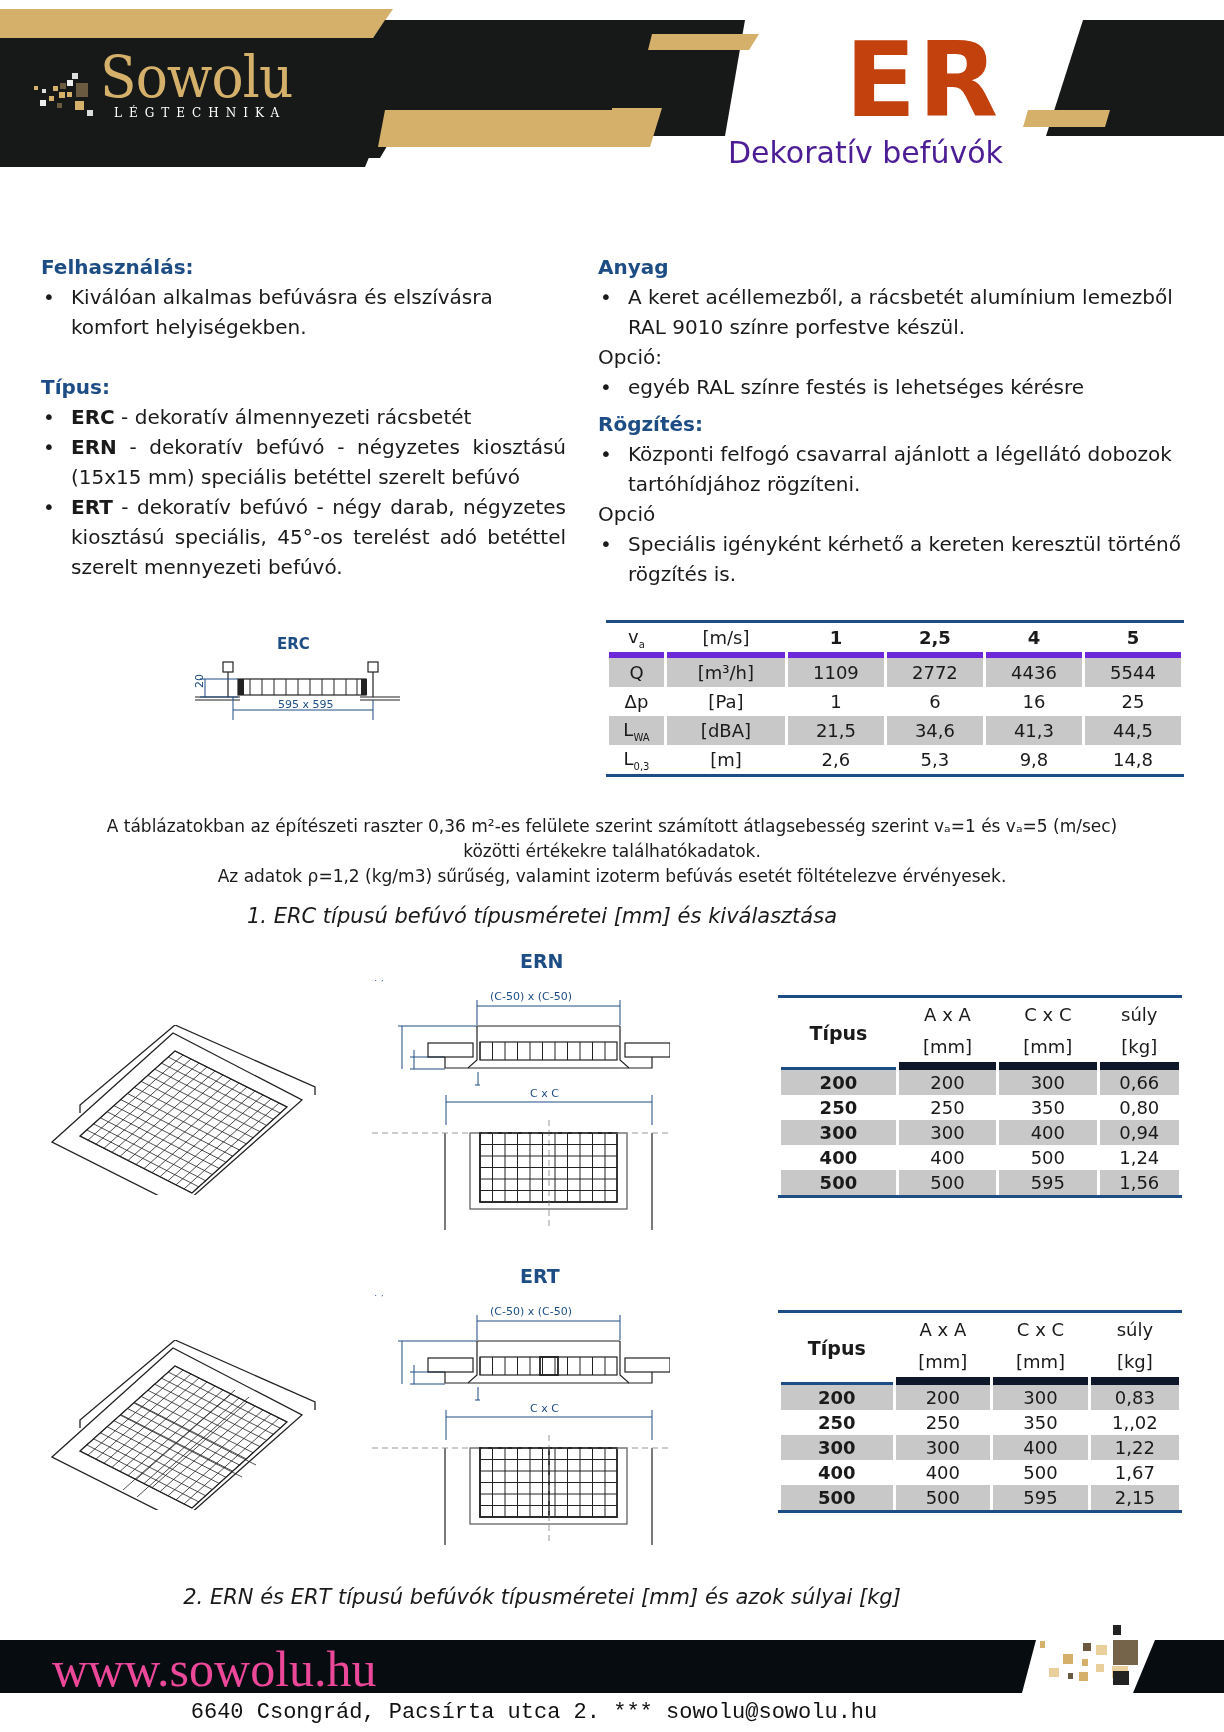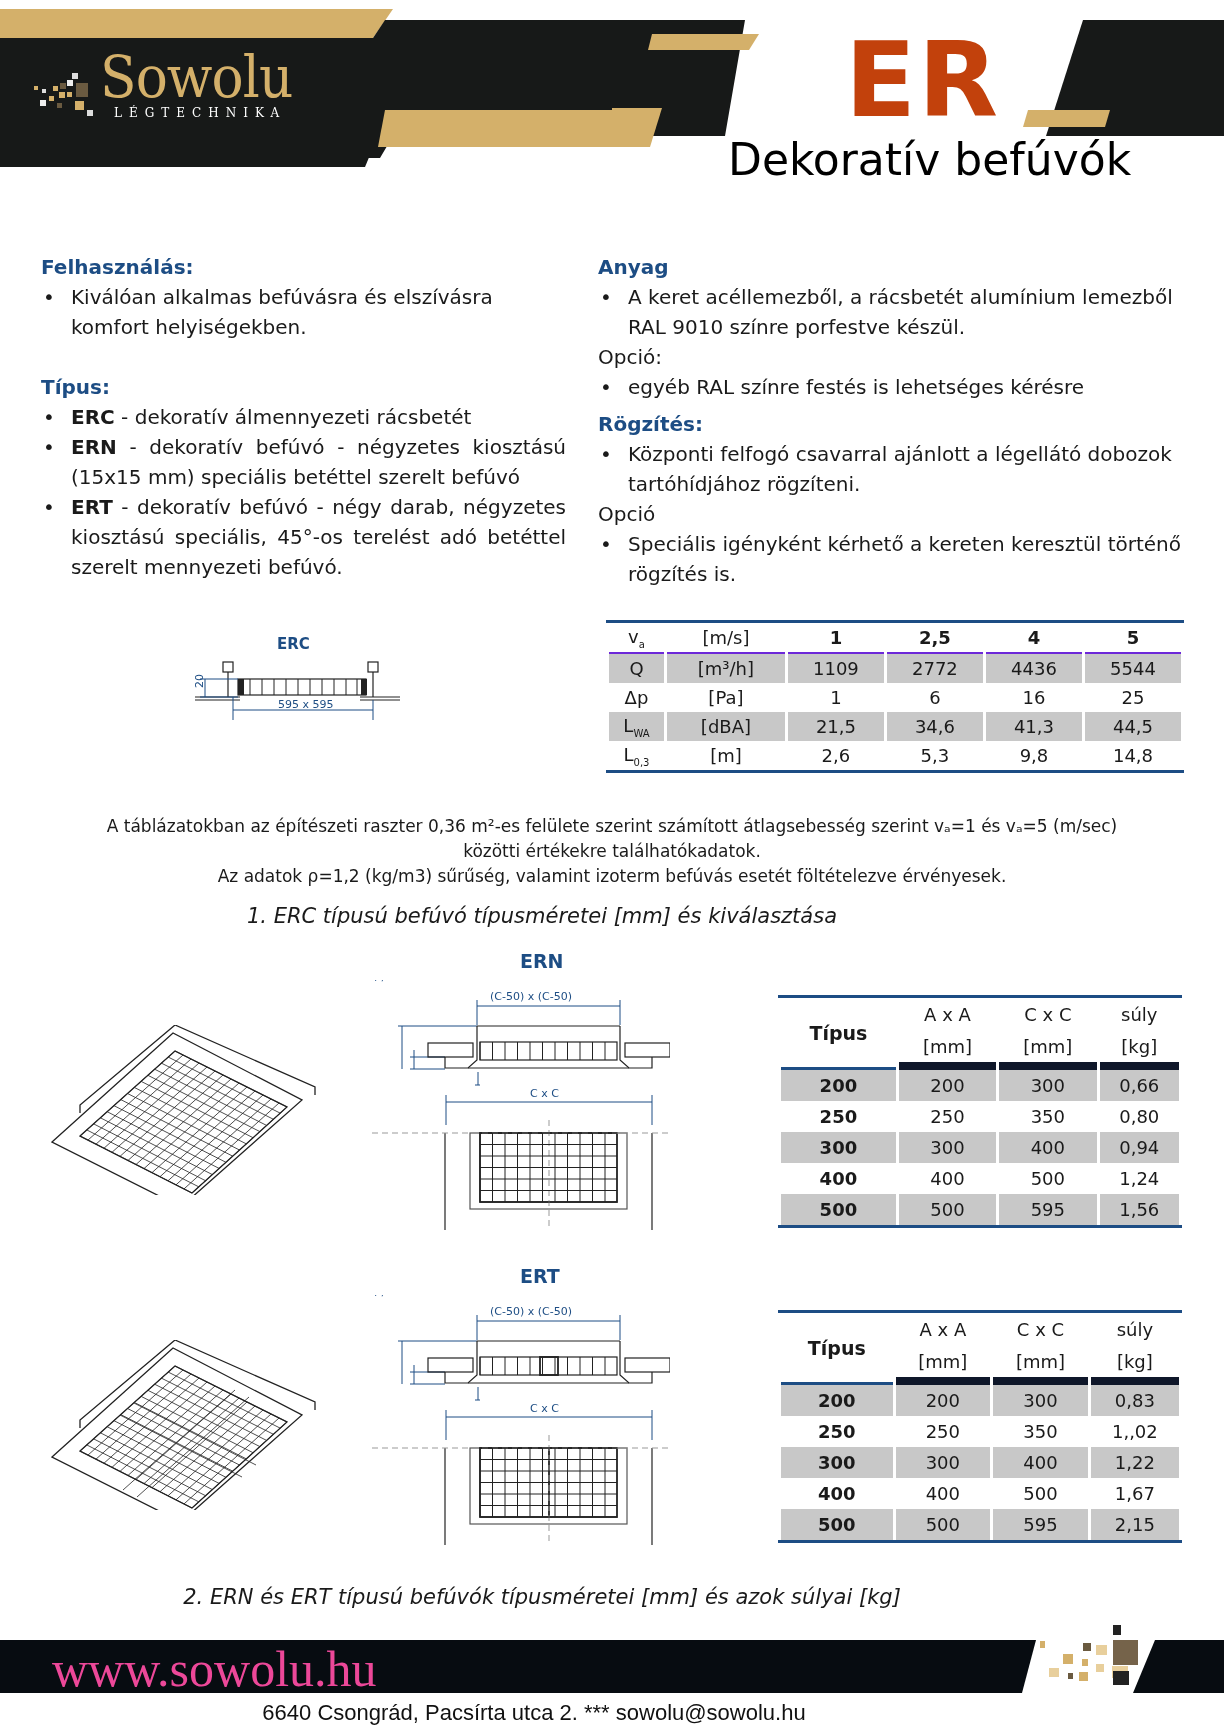"Dekoratív befúvók" .sub-title { color: #000000 -> #4c1d95; font-size: 44px -> 30px }
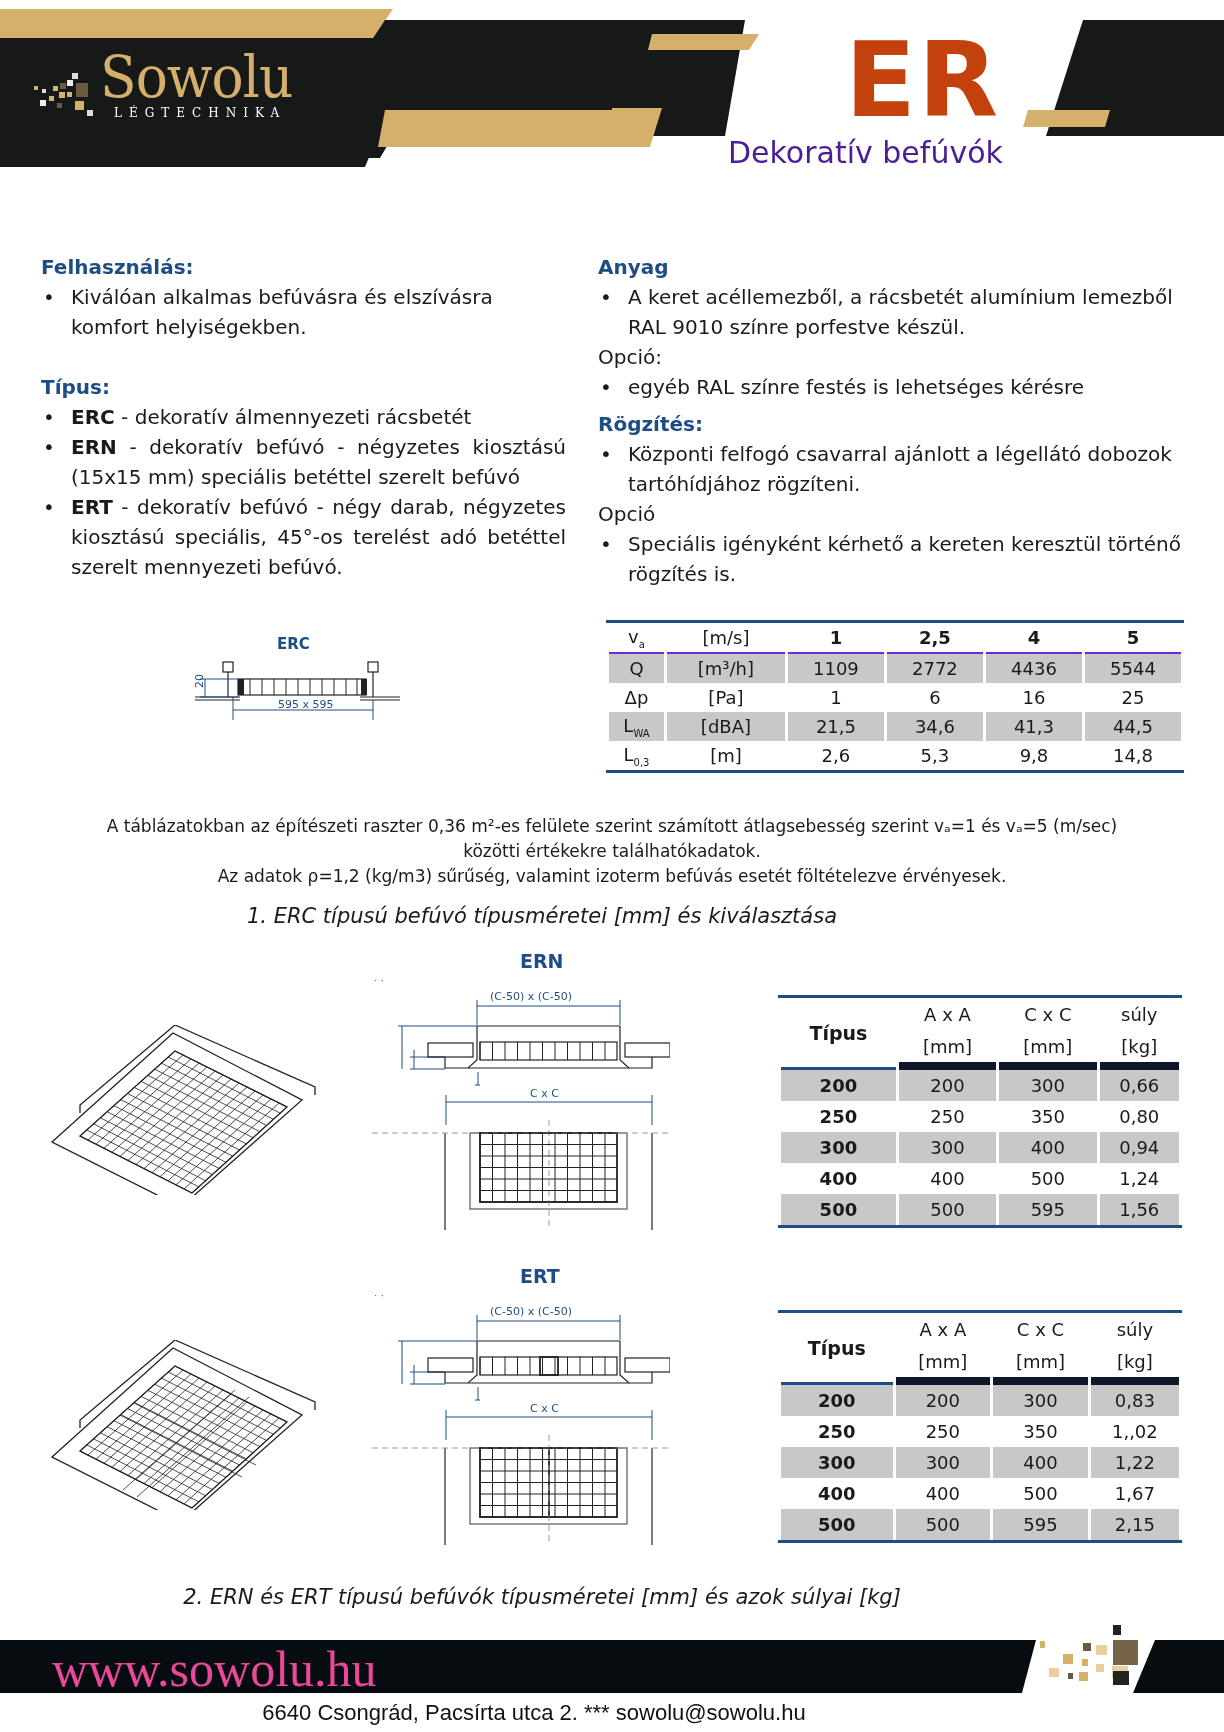"va" .perf tr.first td { border-bottom: 2px solid #6d28d9 -> 6px solid #6d28d9 }
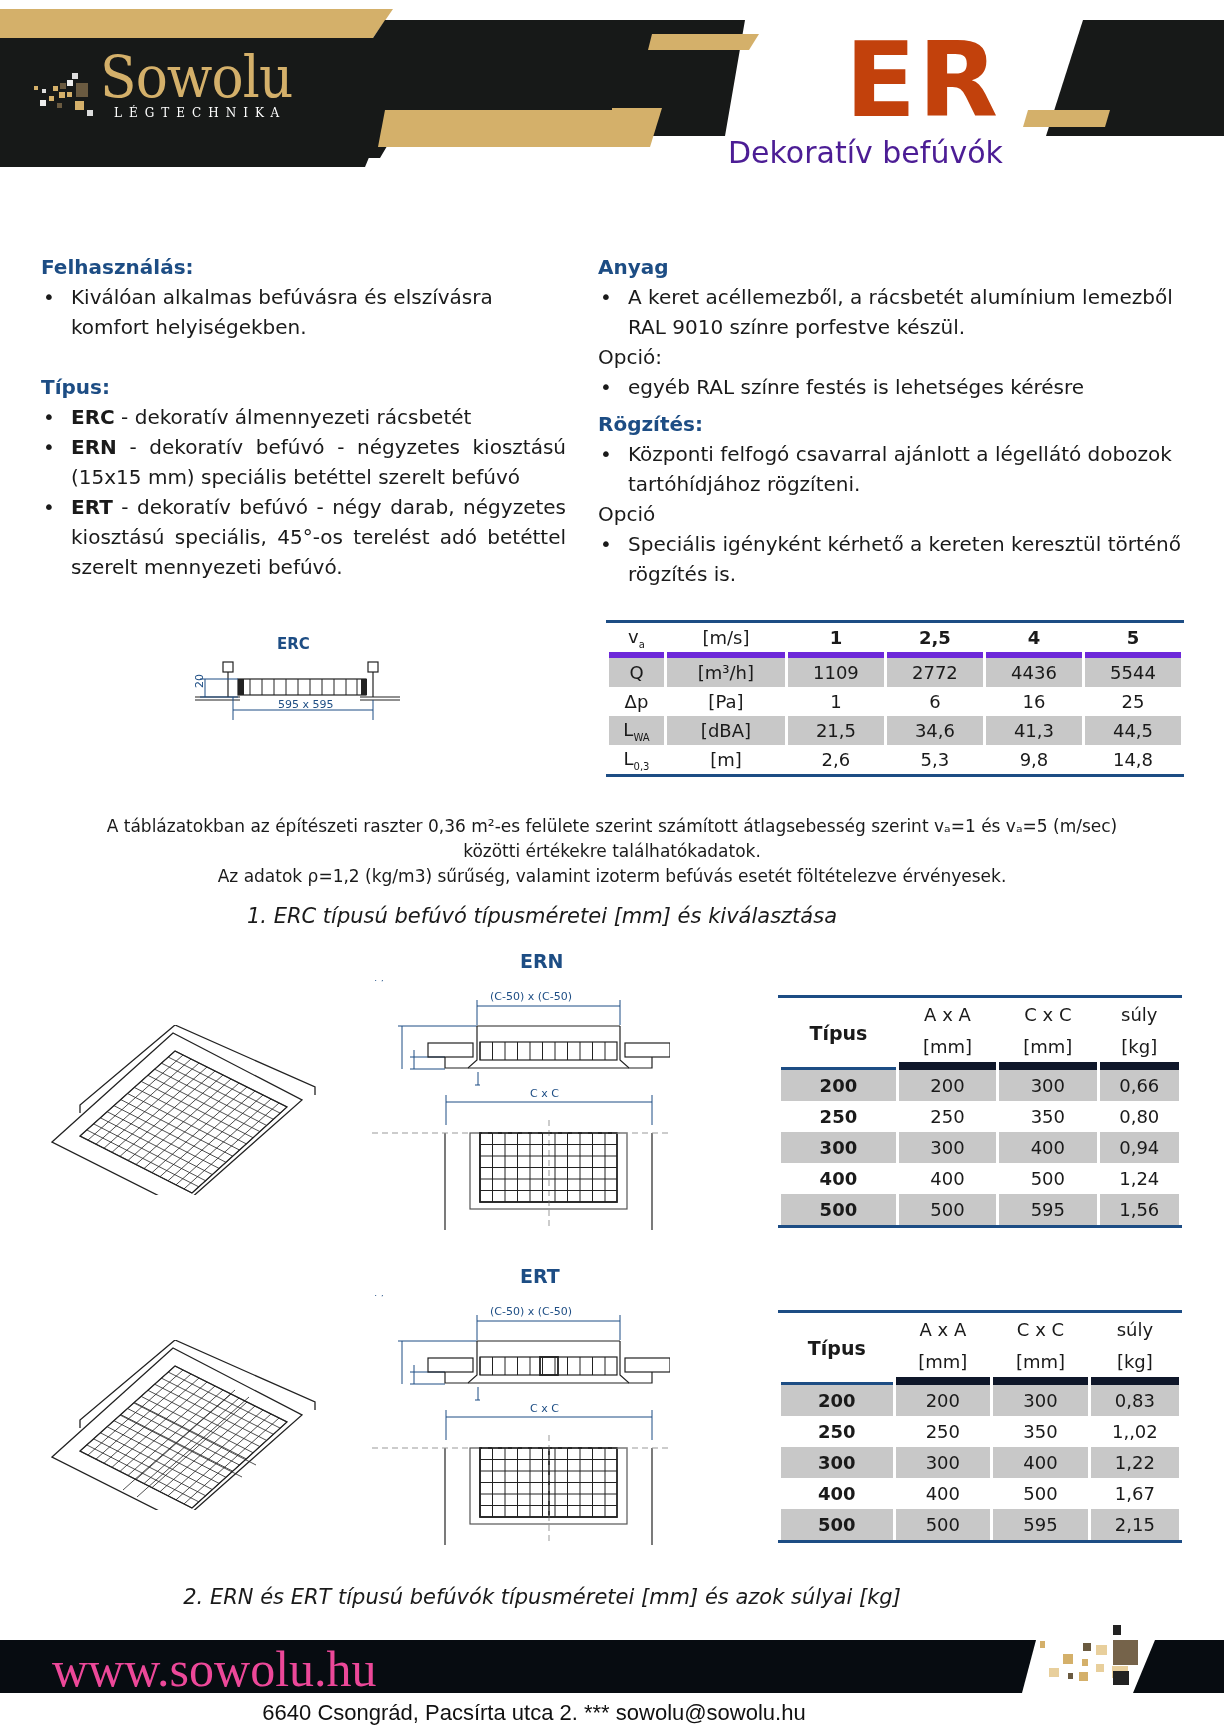"200" .sz td { height: 31px -> 25px }
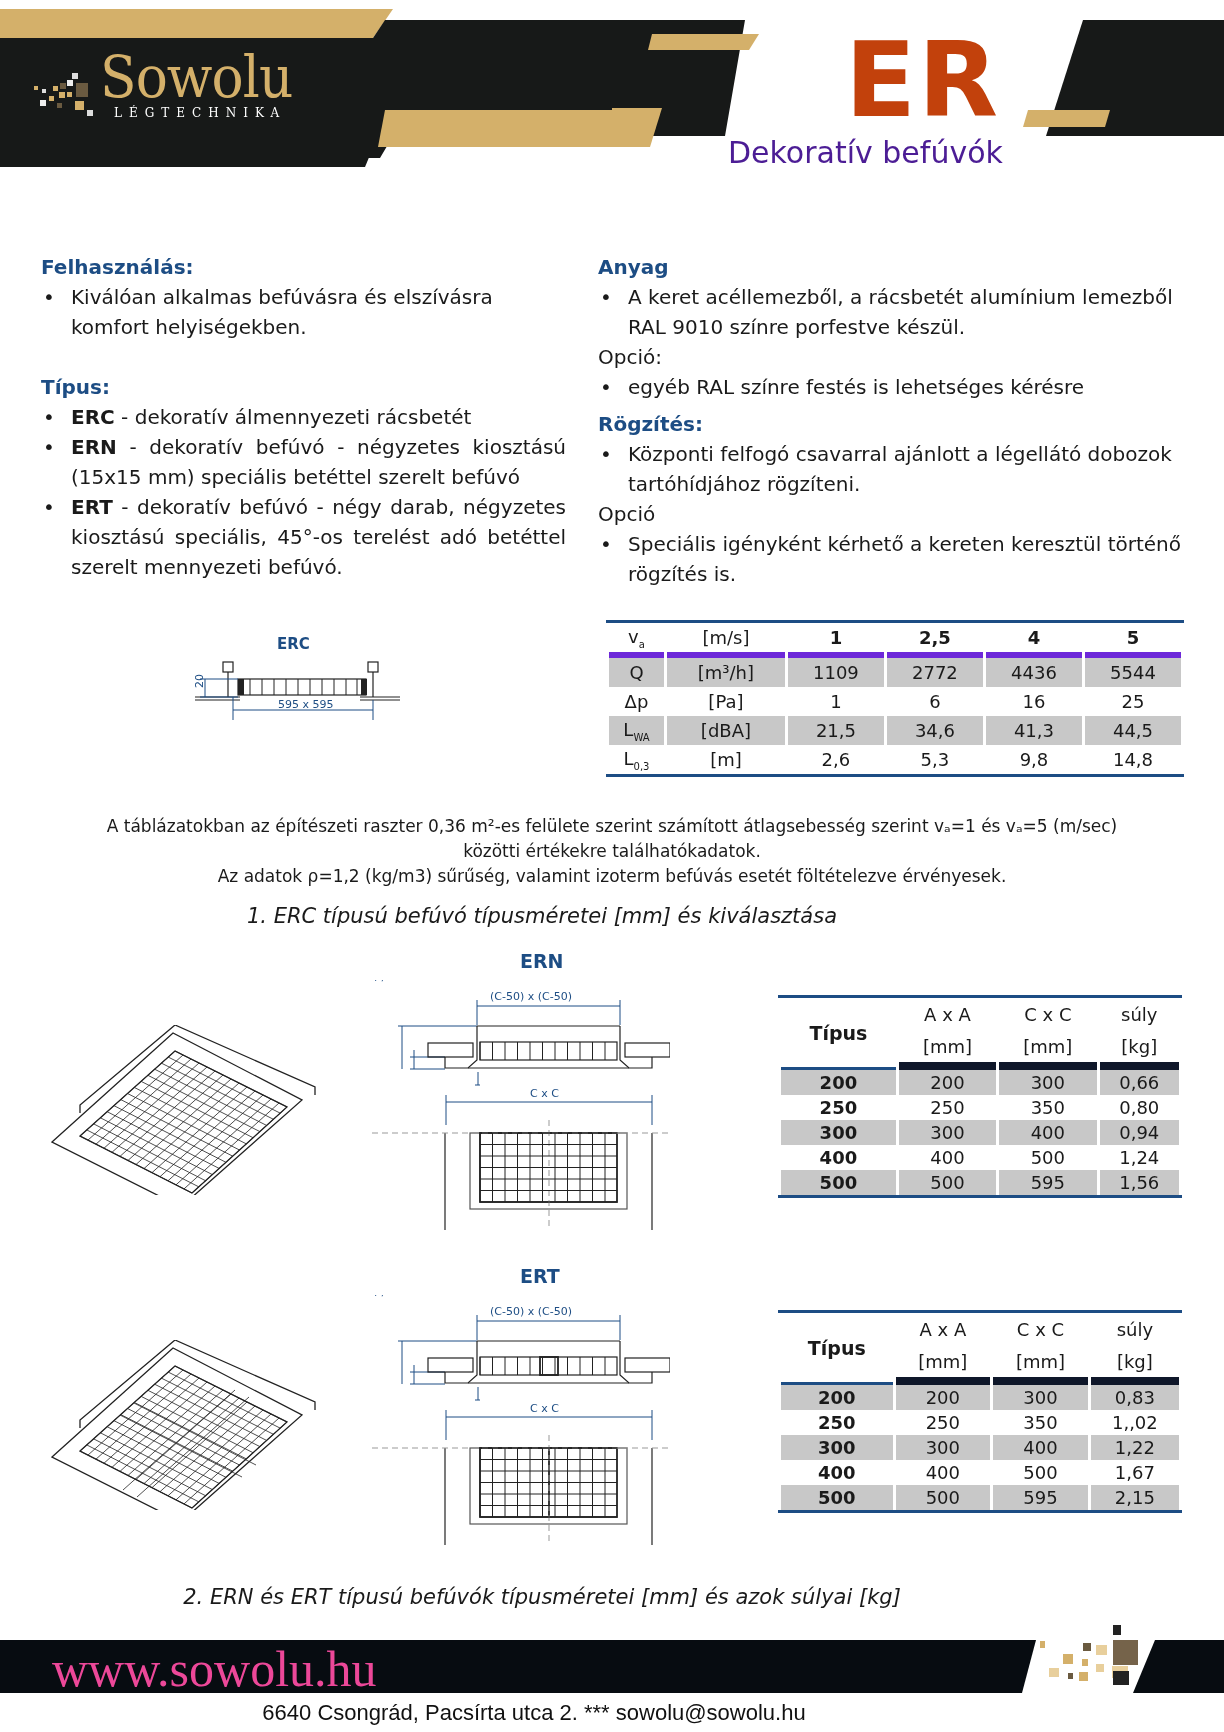"6640 Csongrád, Pacsírta utca 2." .foot-addr { font-family: Liberation Sans, sans-serif -> Liberation Mono, monospace }
